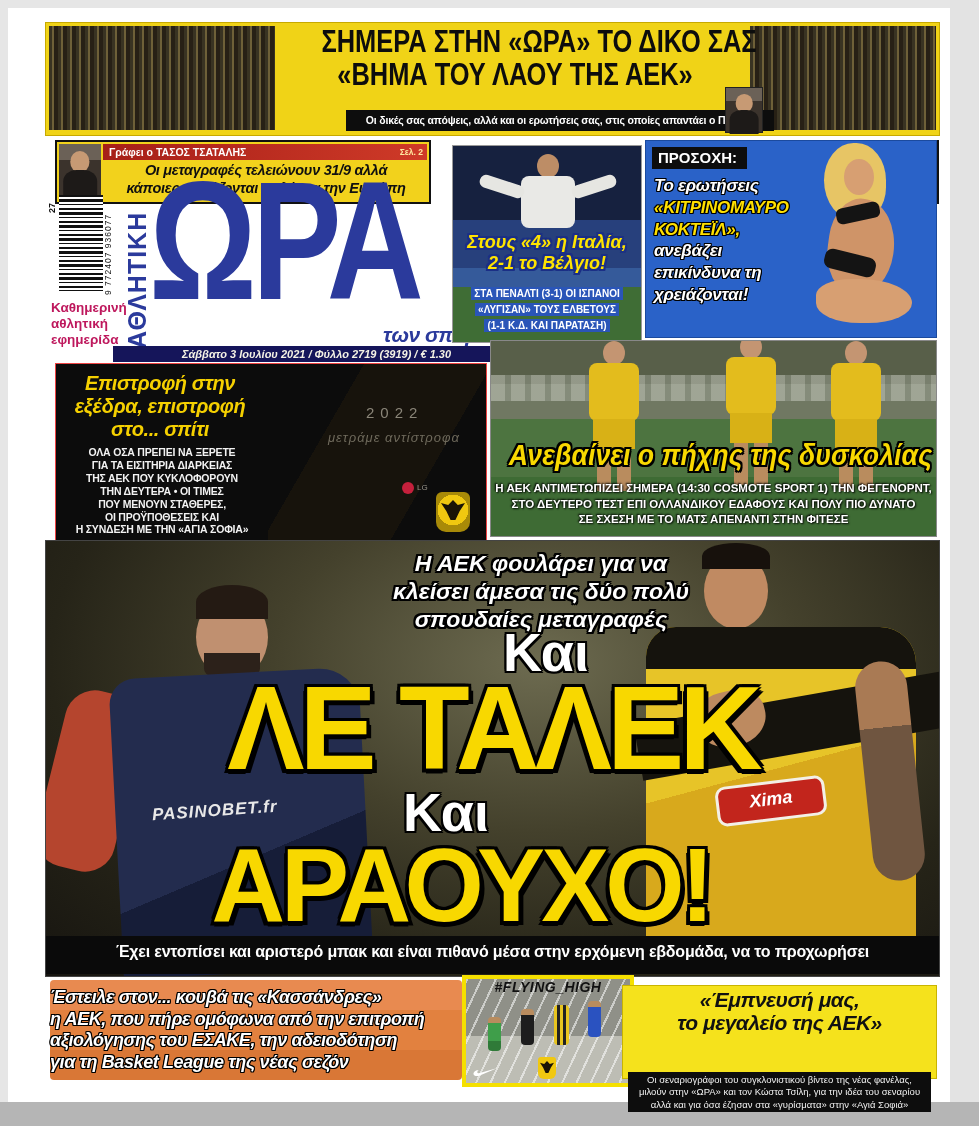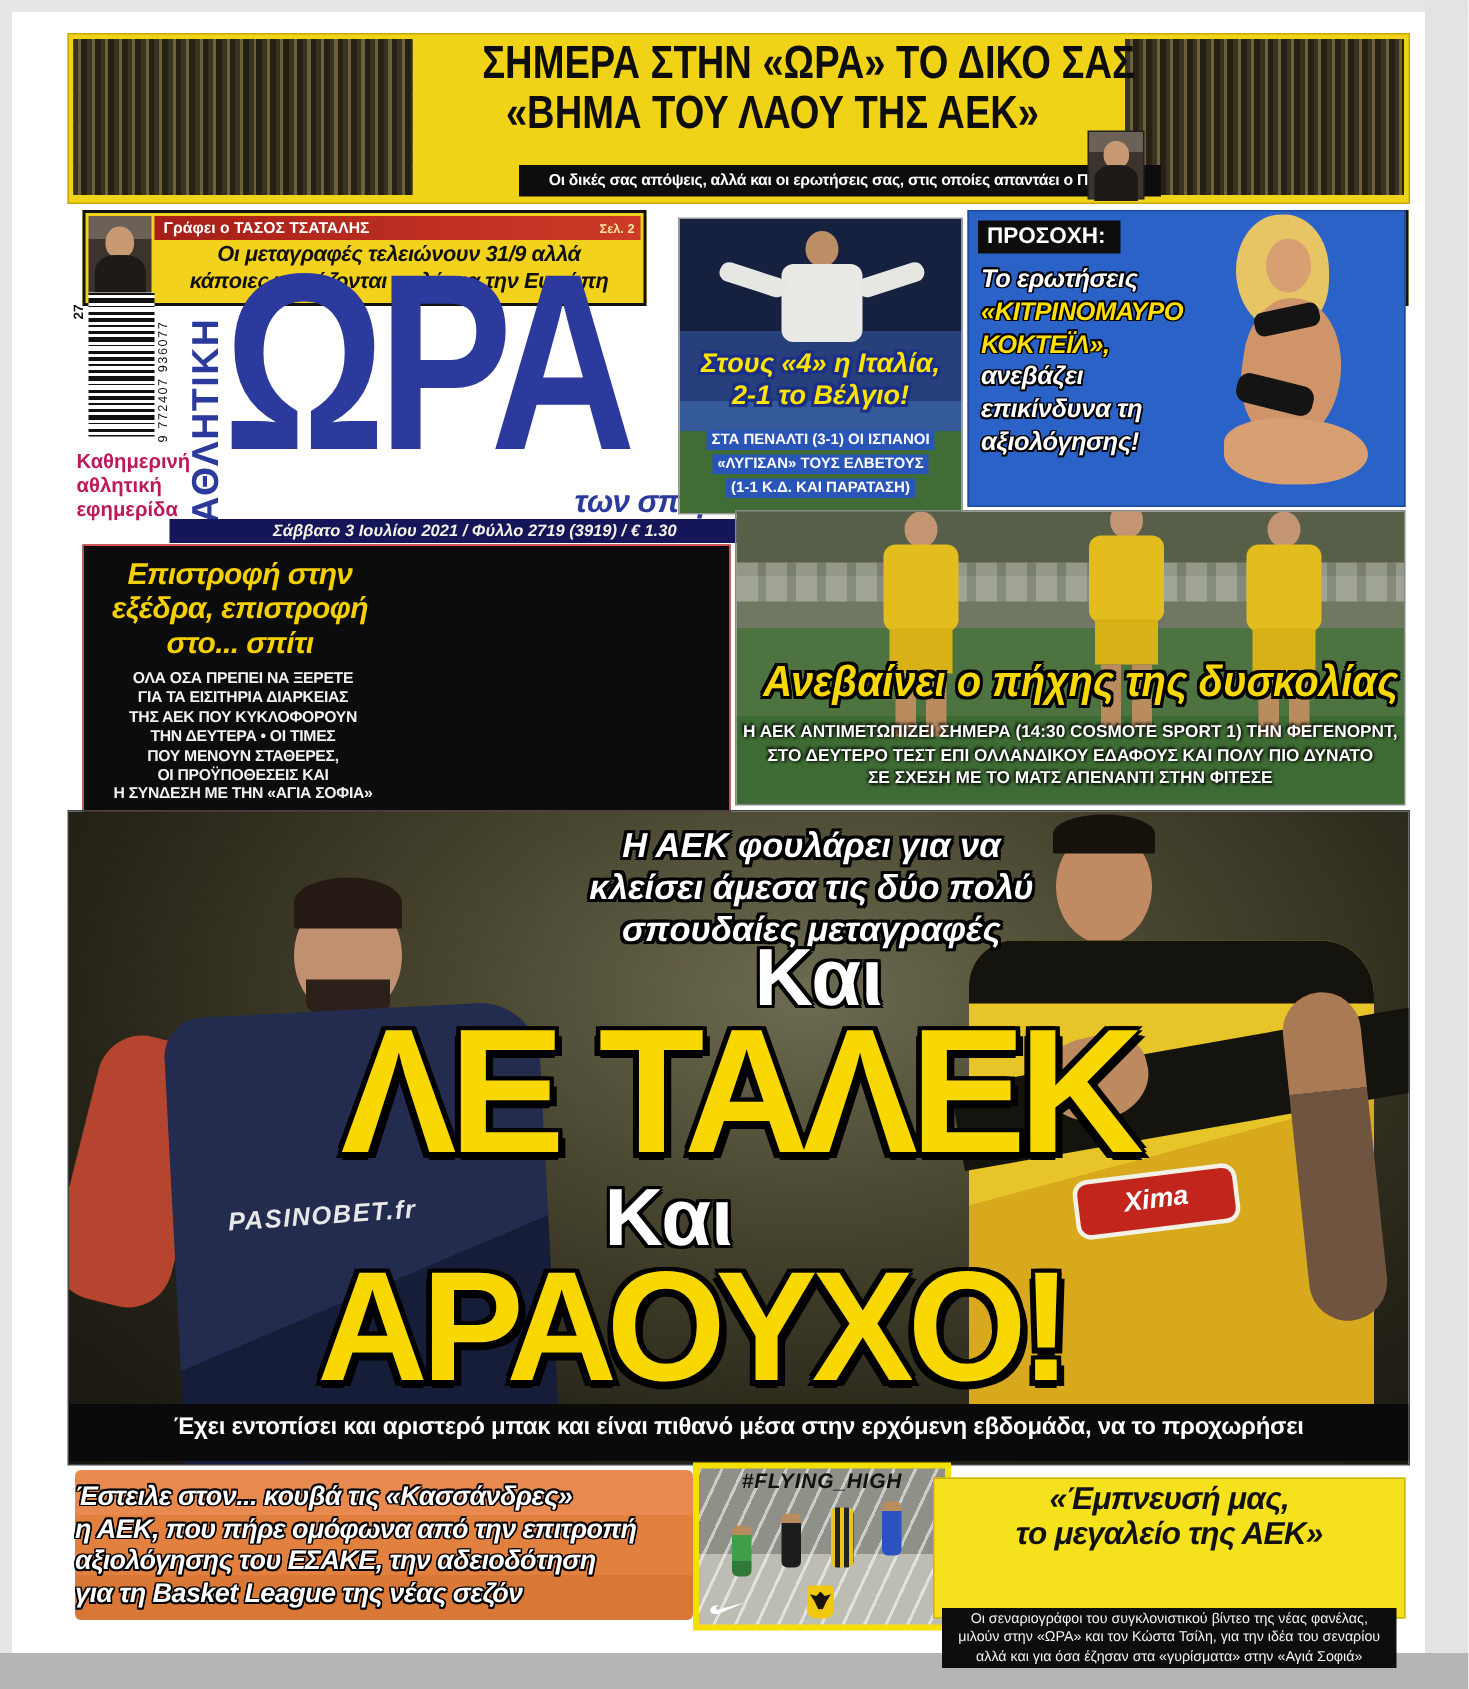"αξιολόγησης!" div.ol1 { text: αξιολόγησης -> χρειάζονται }
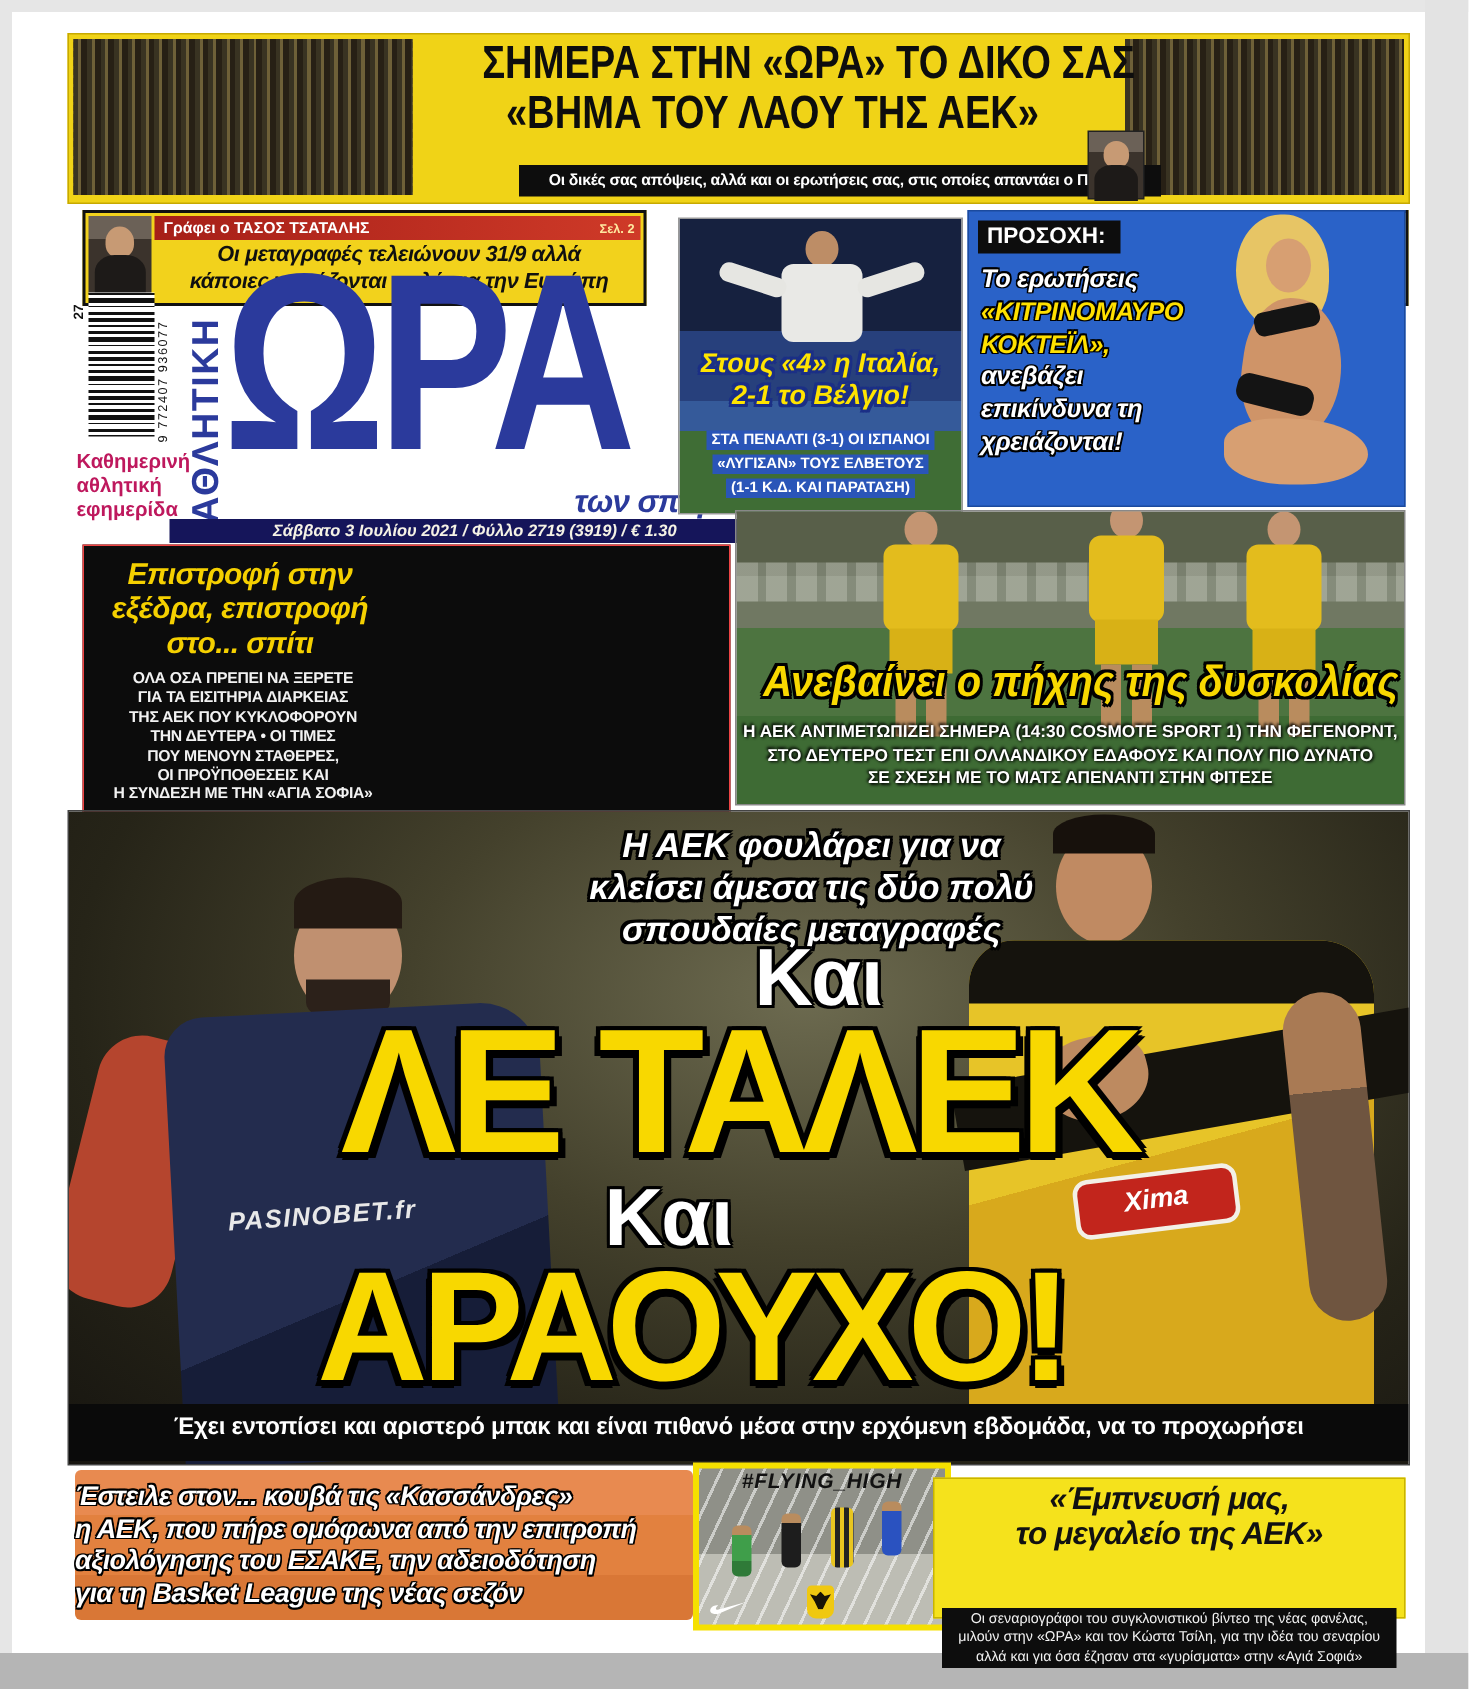"2022" div.abs { html: none -> <div> <div>2022</div> <div>μετράμε αντίστροφα</div> <div></div> <div>LG</div> <div> <div></div> </div> </div> }
